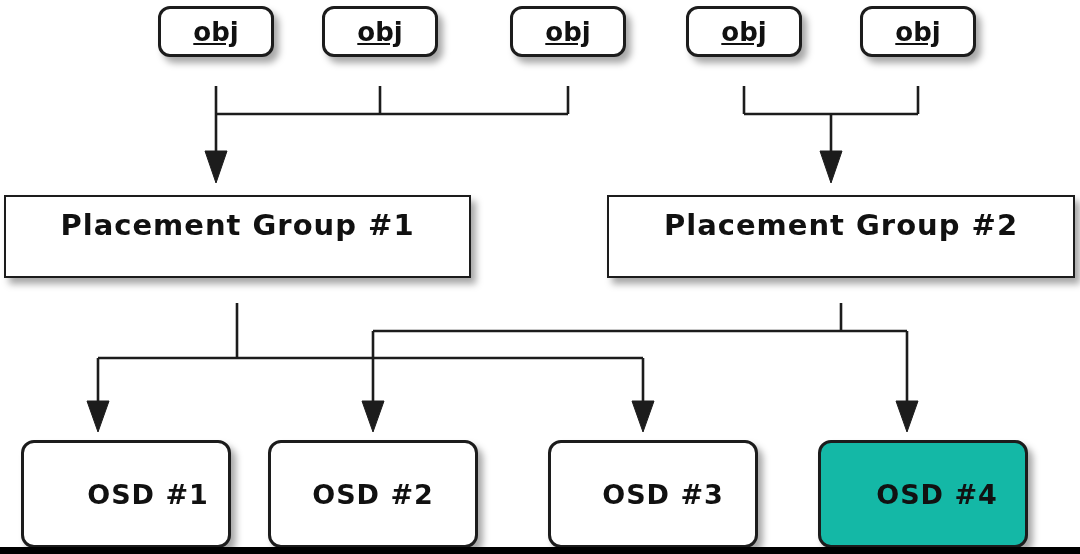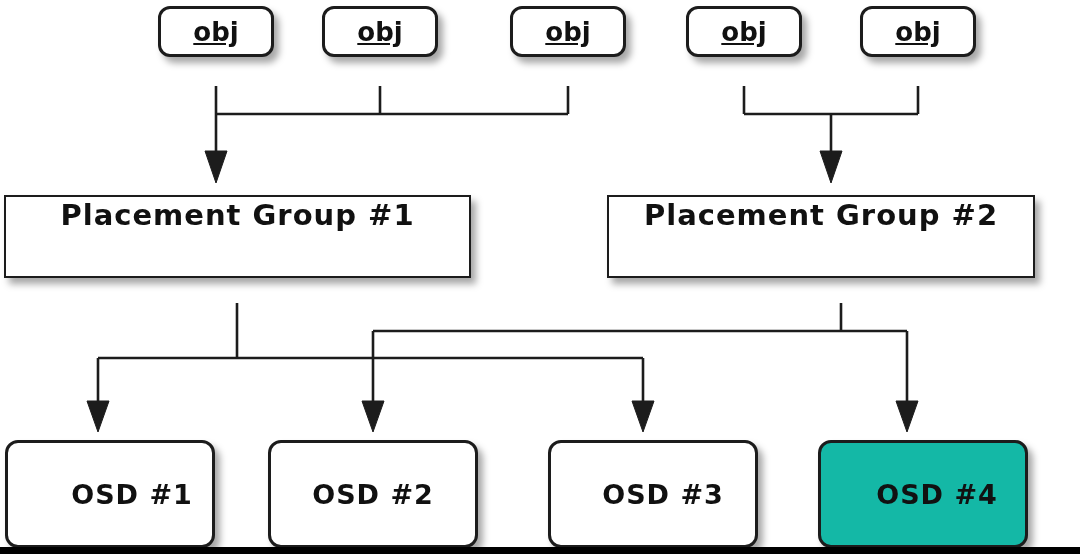"Placement Group #1" .pg { padding-top: 1px -> 11px }
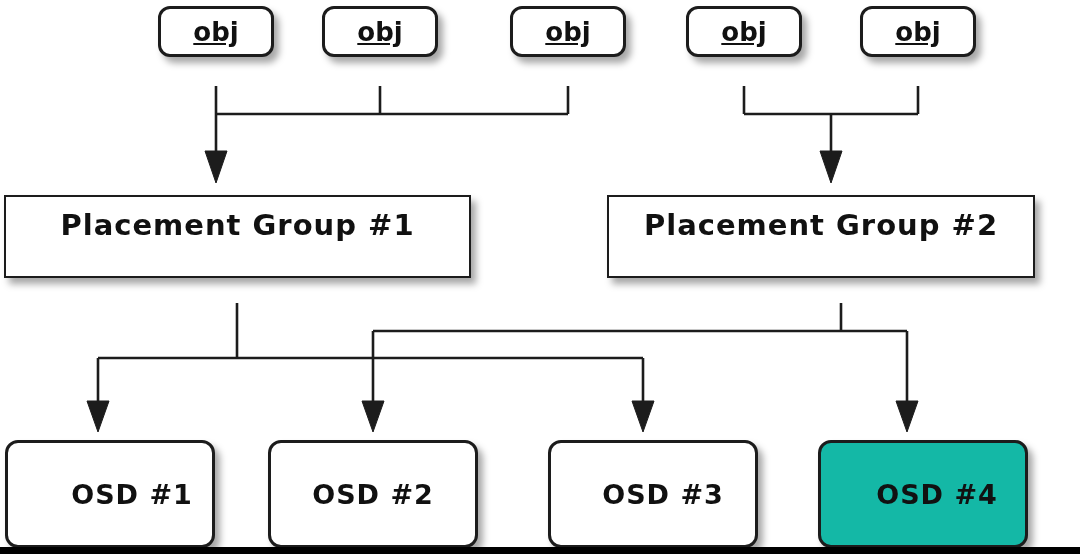"Placement Group #2" div.node { width: 428px -> 468px }
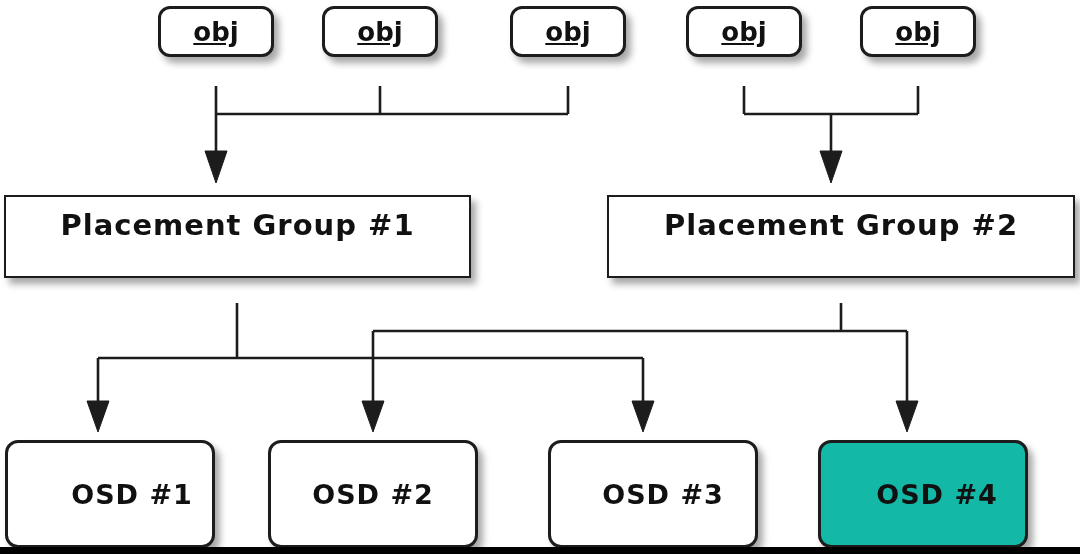"OSD #1" div.node { left: 5px -> 21px }
